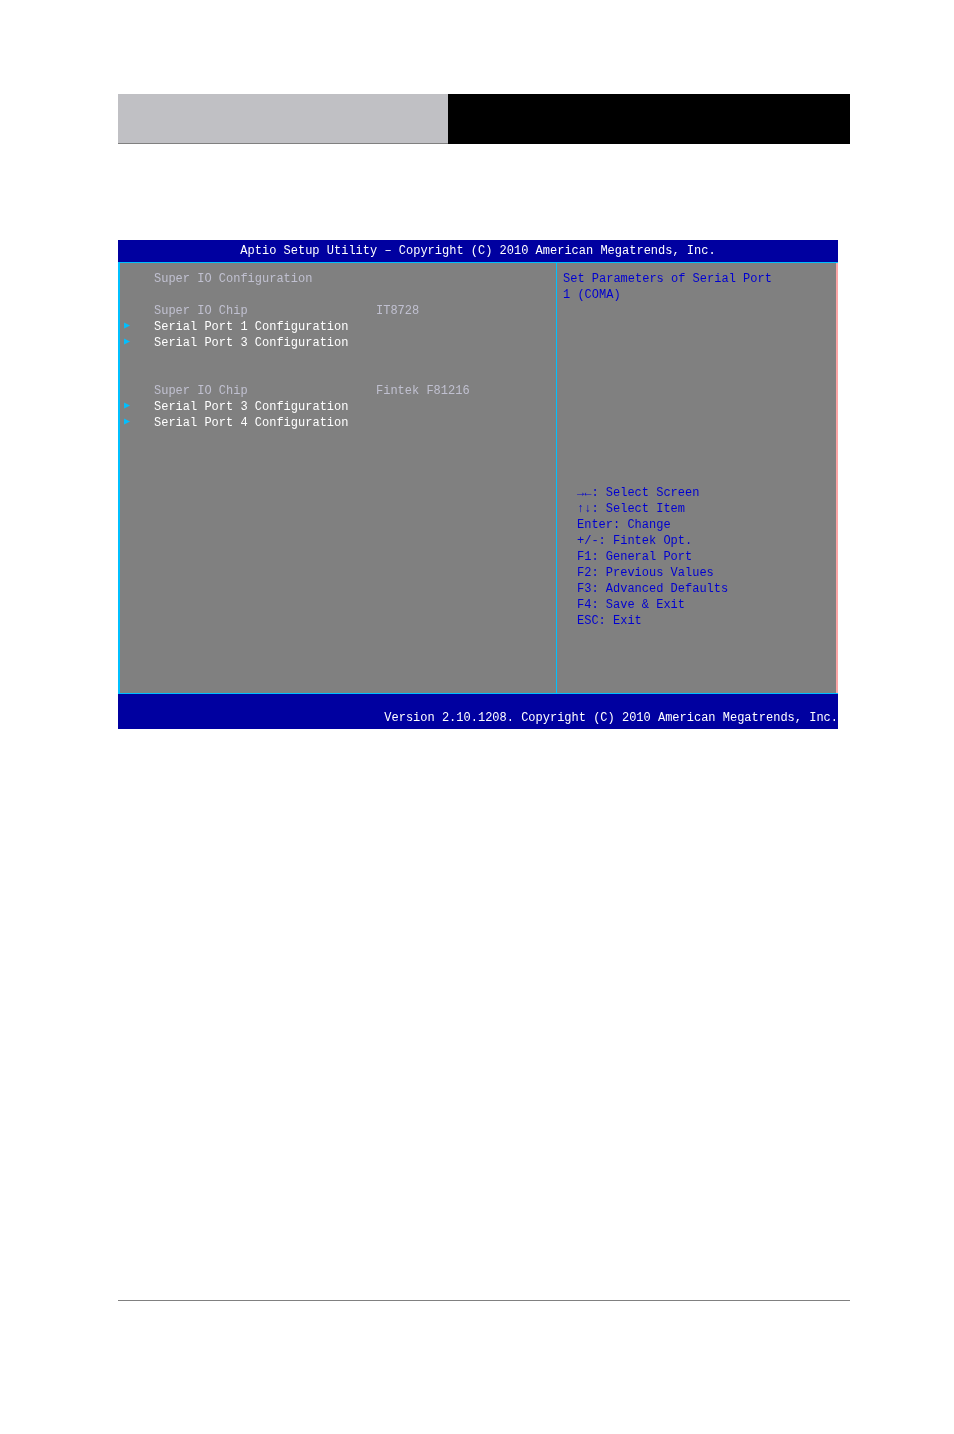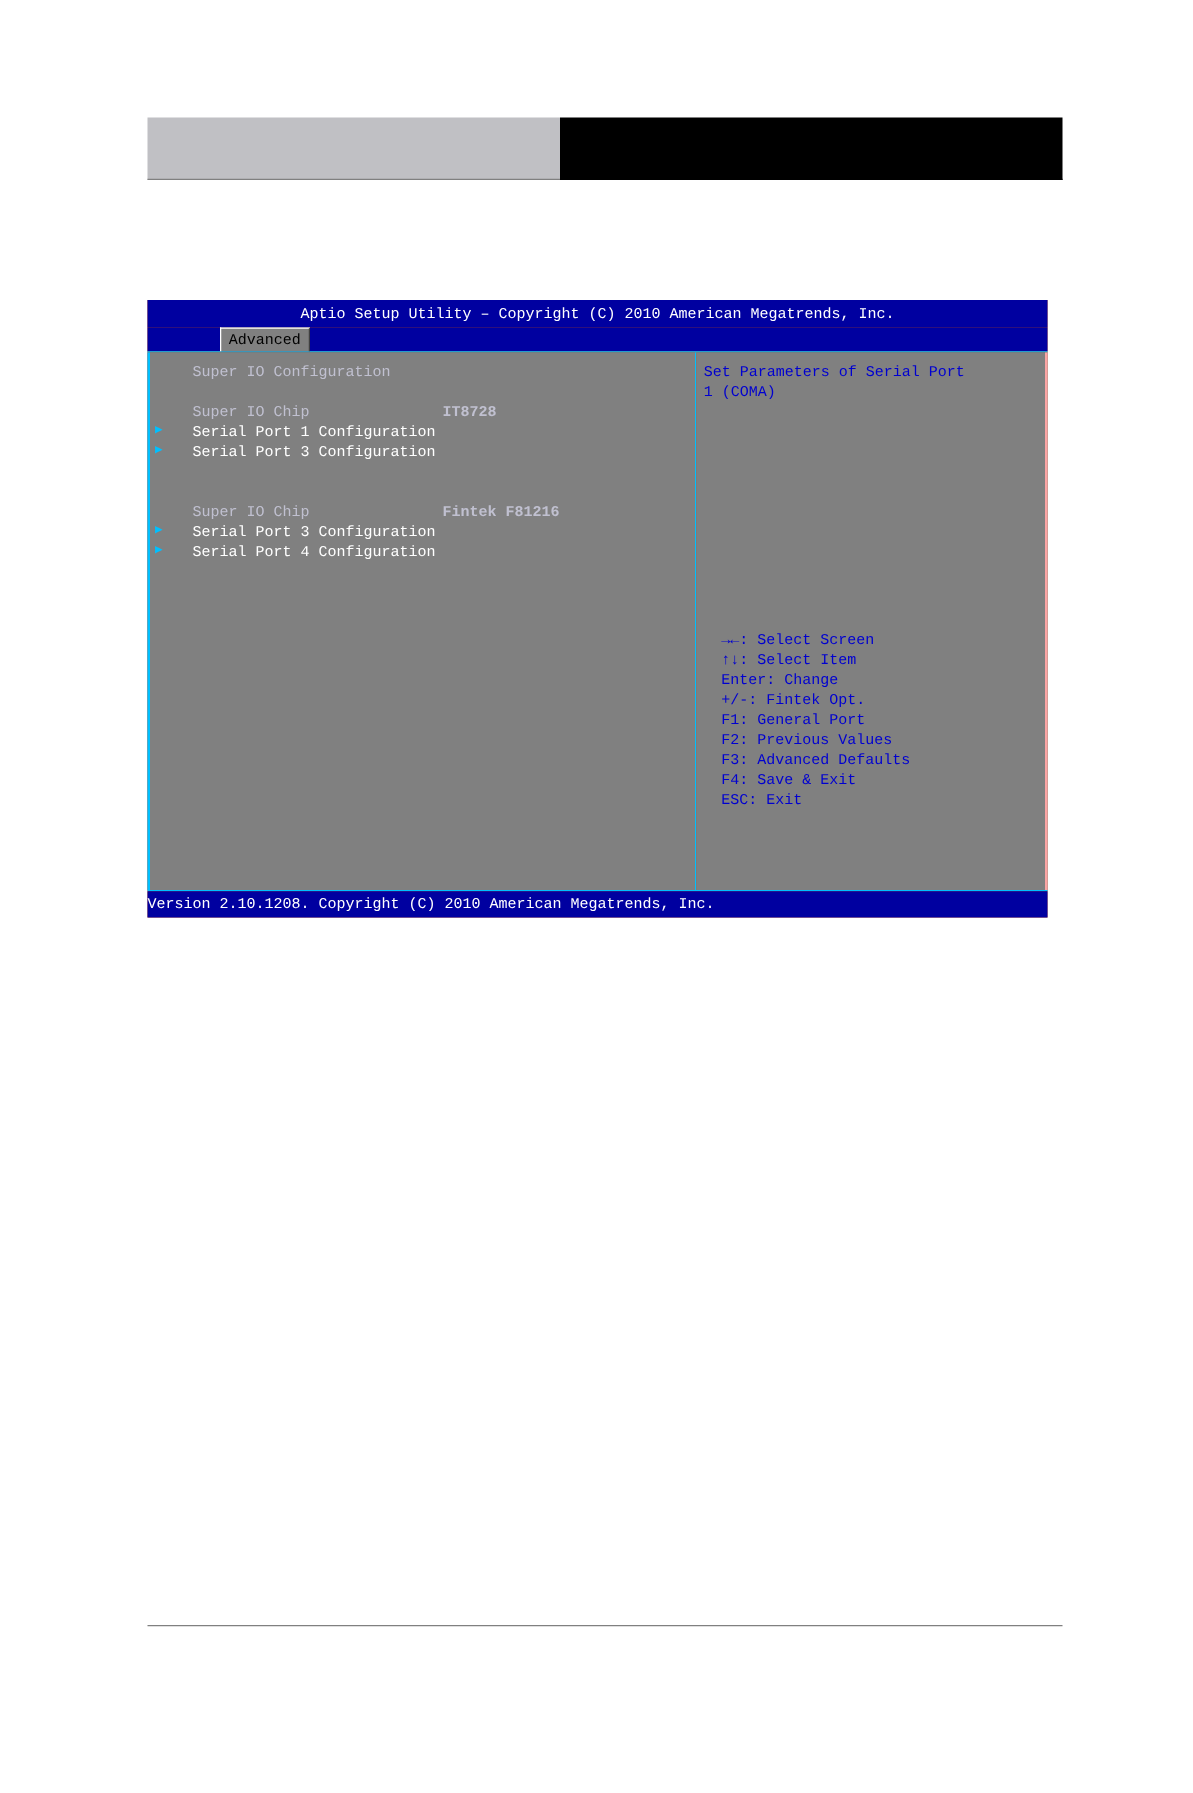"Aptio Setup Utility – Copyright" .bios-screen { background: #c2410c -> #c4b5fd }
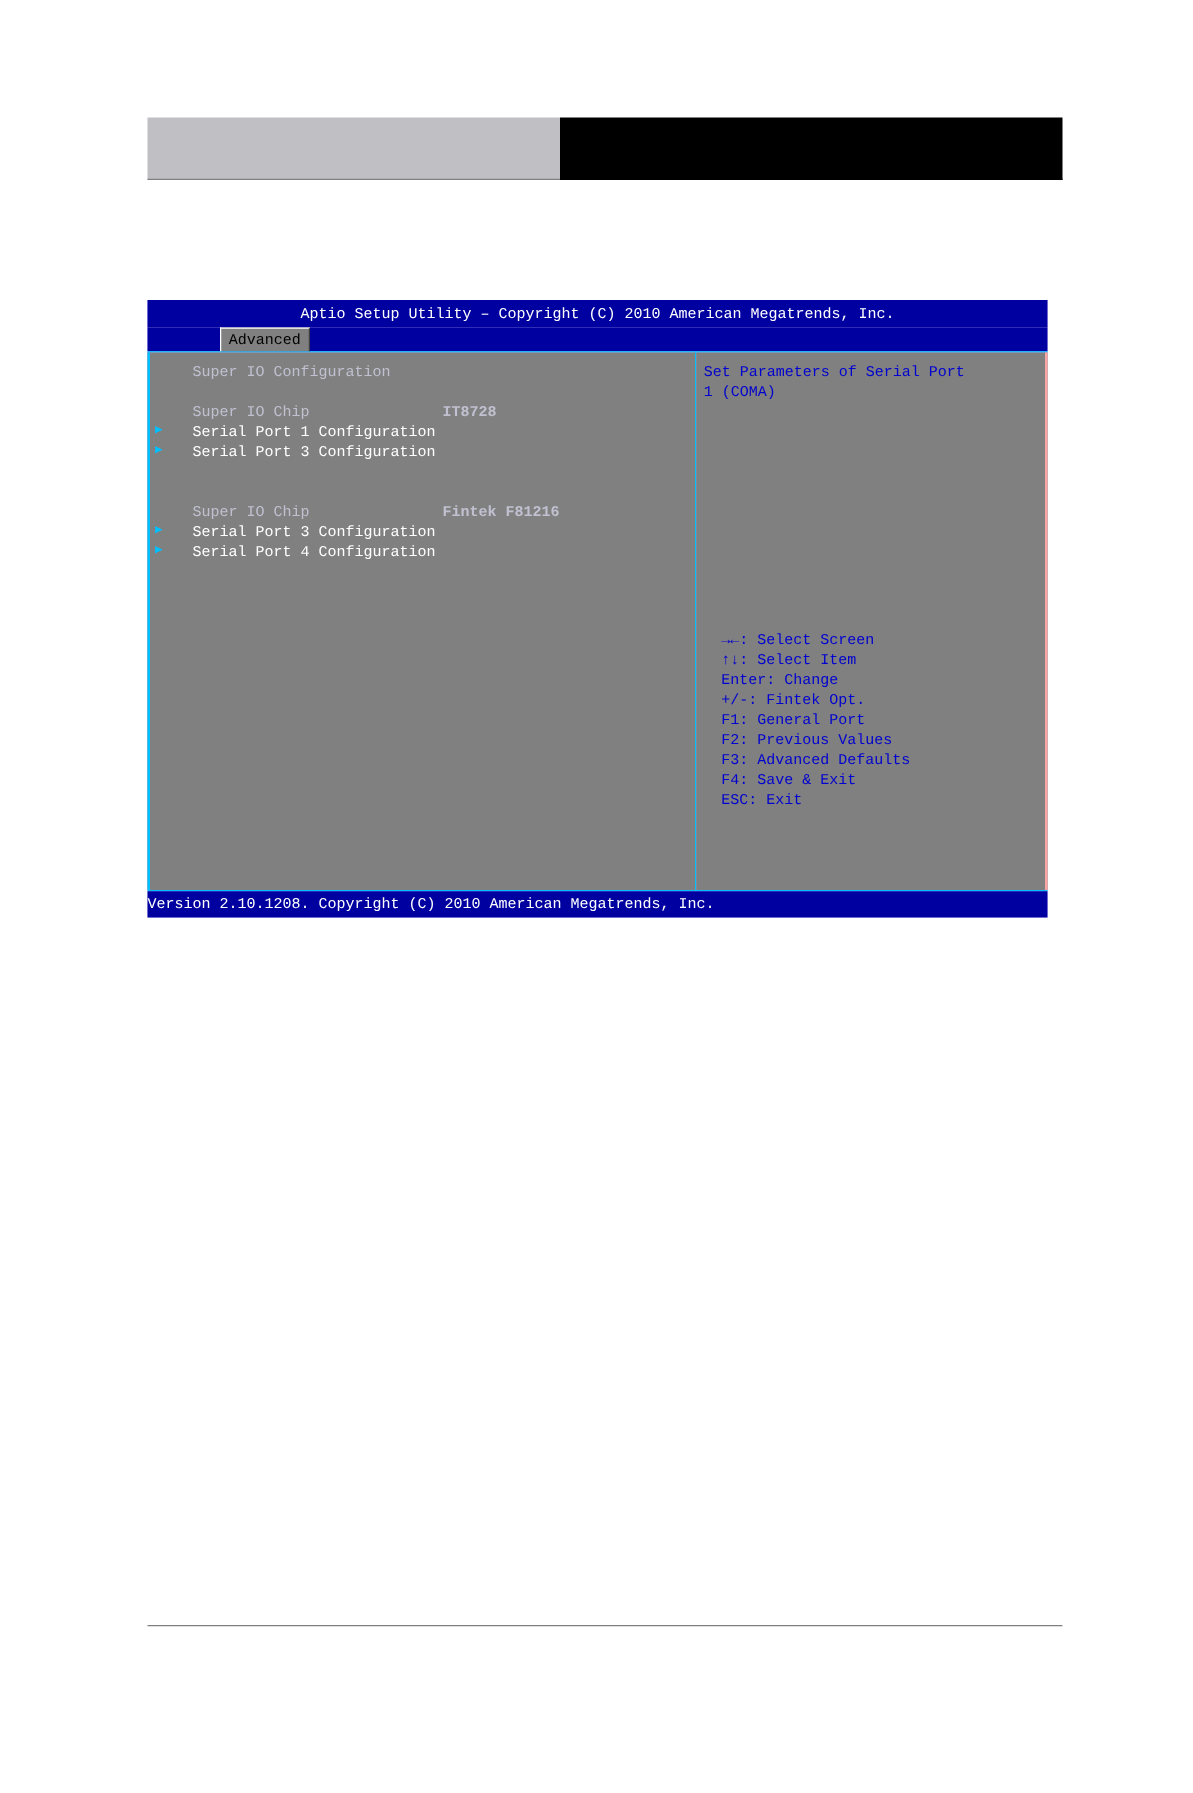"Advanced" div.tab-row { html: <div> <span>Advanced</span> </div> -> none }
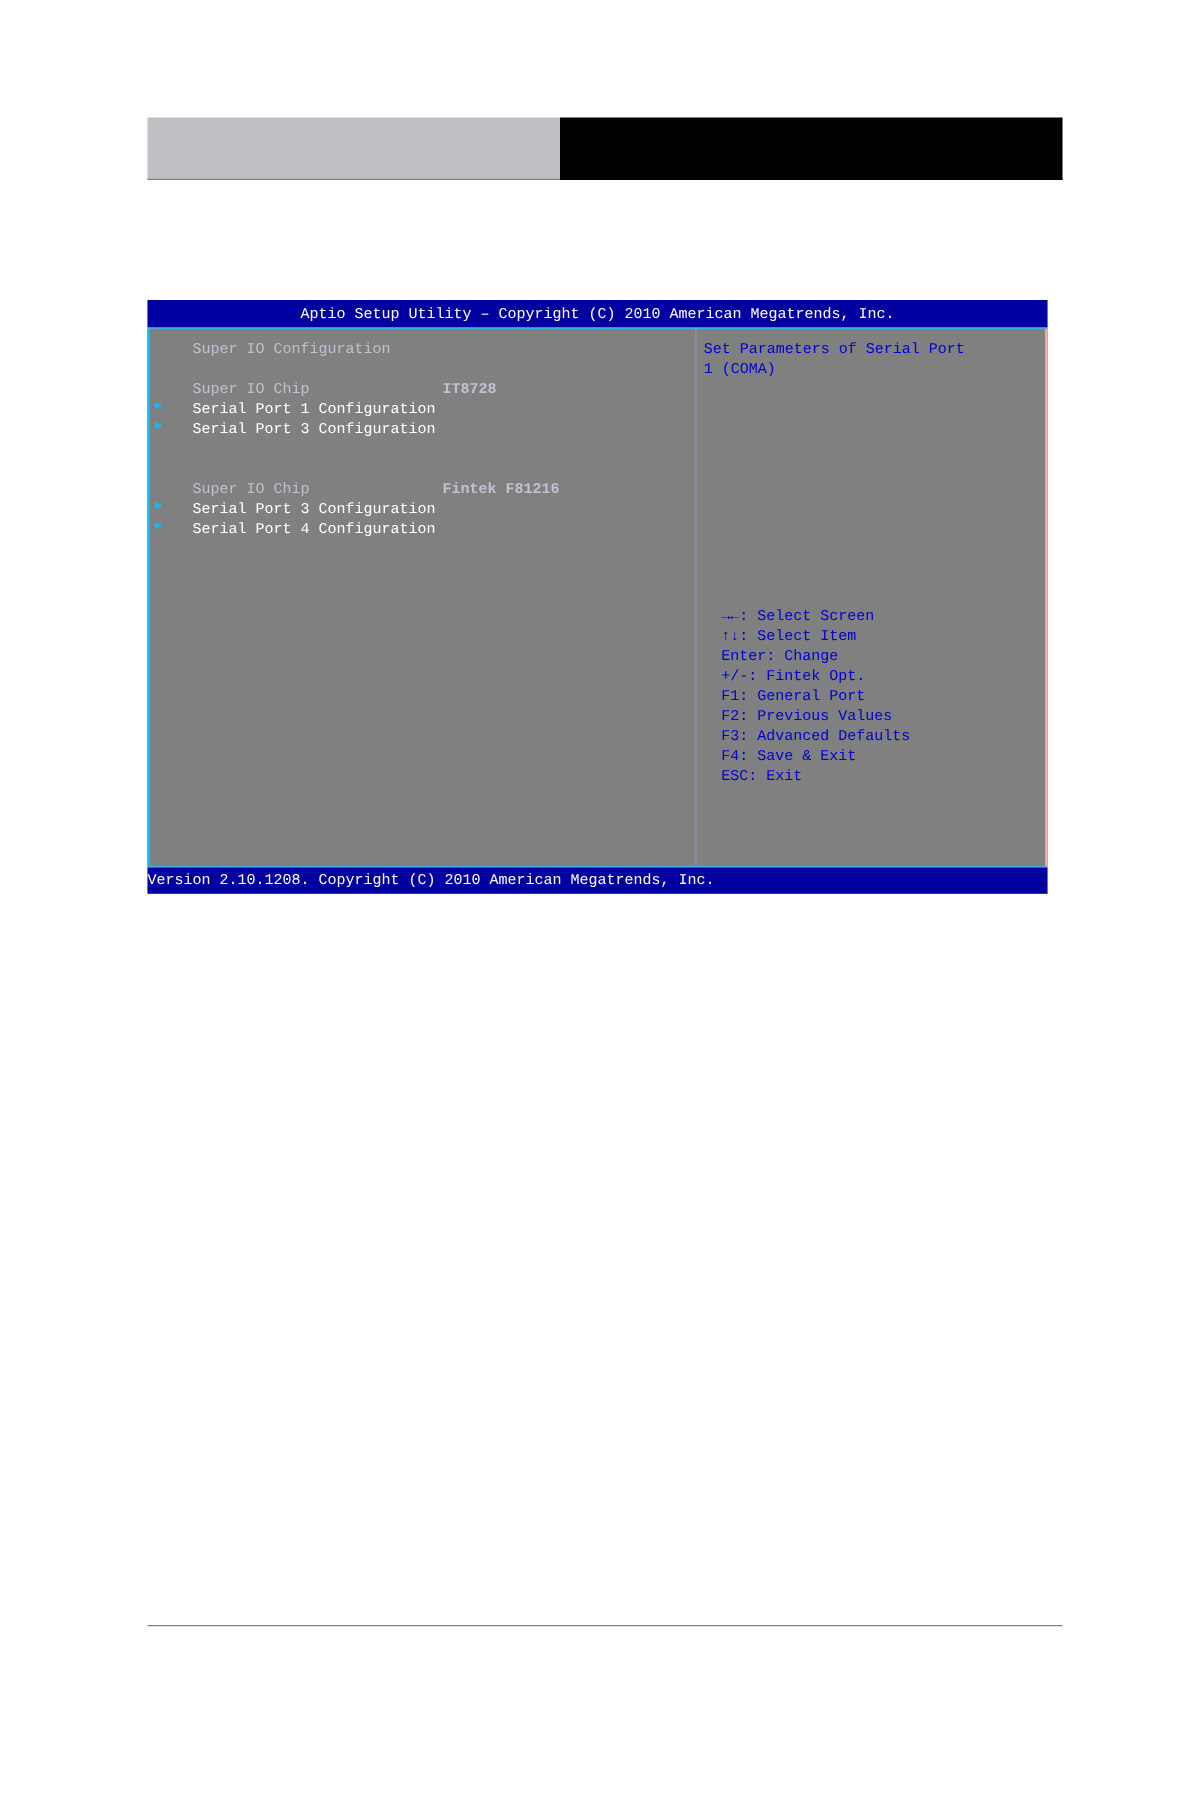"IT8728" .val { font-weight: bold -> none; left: 234px -> 256px }
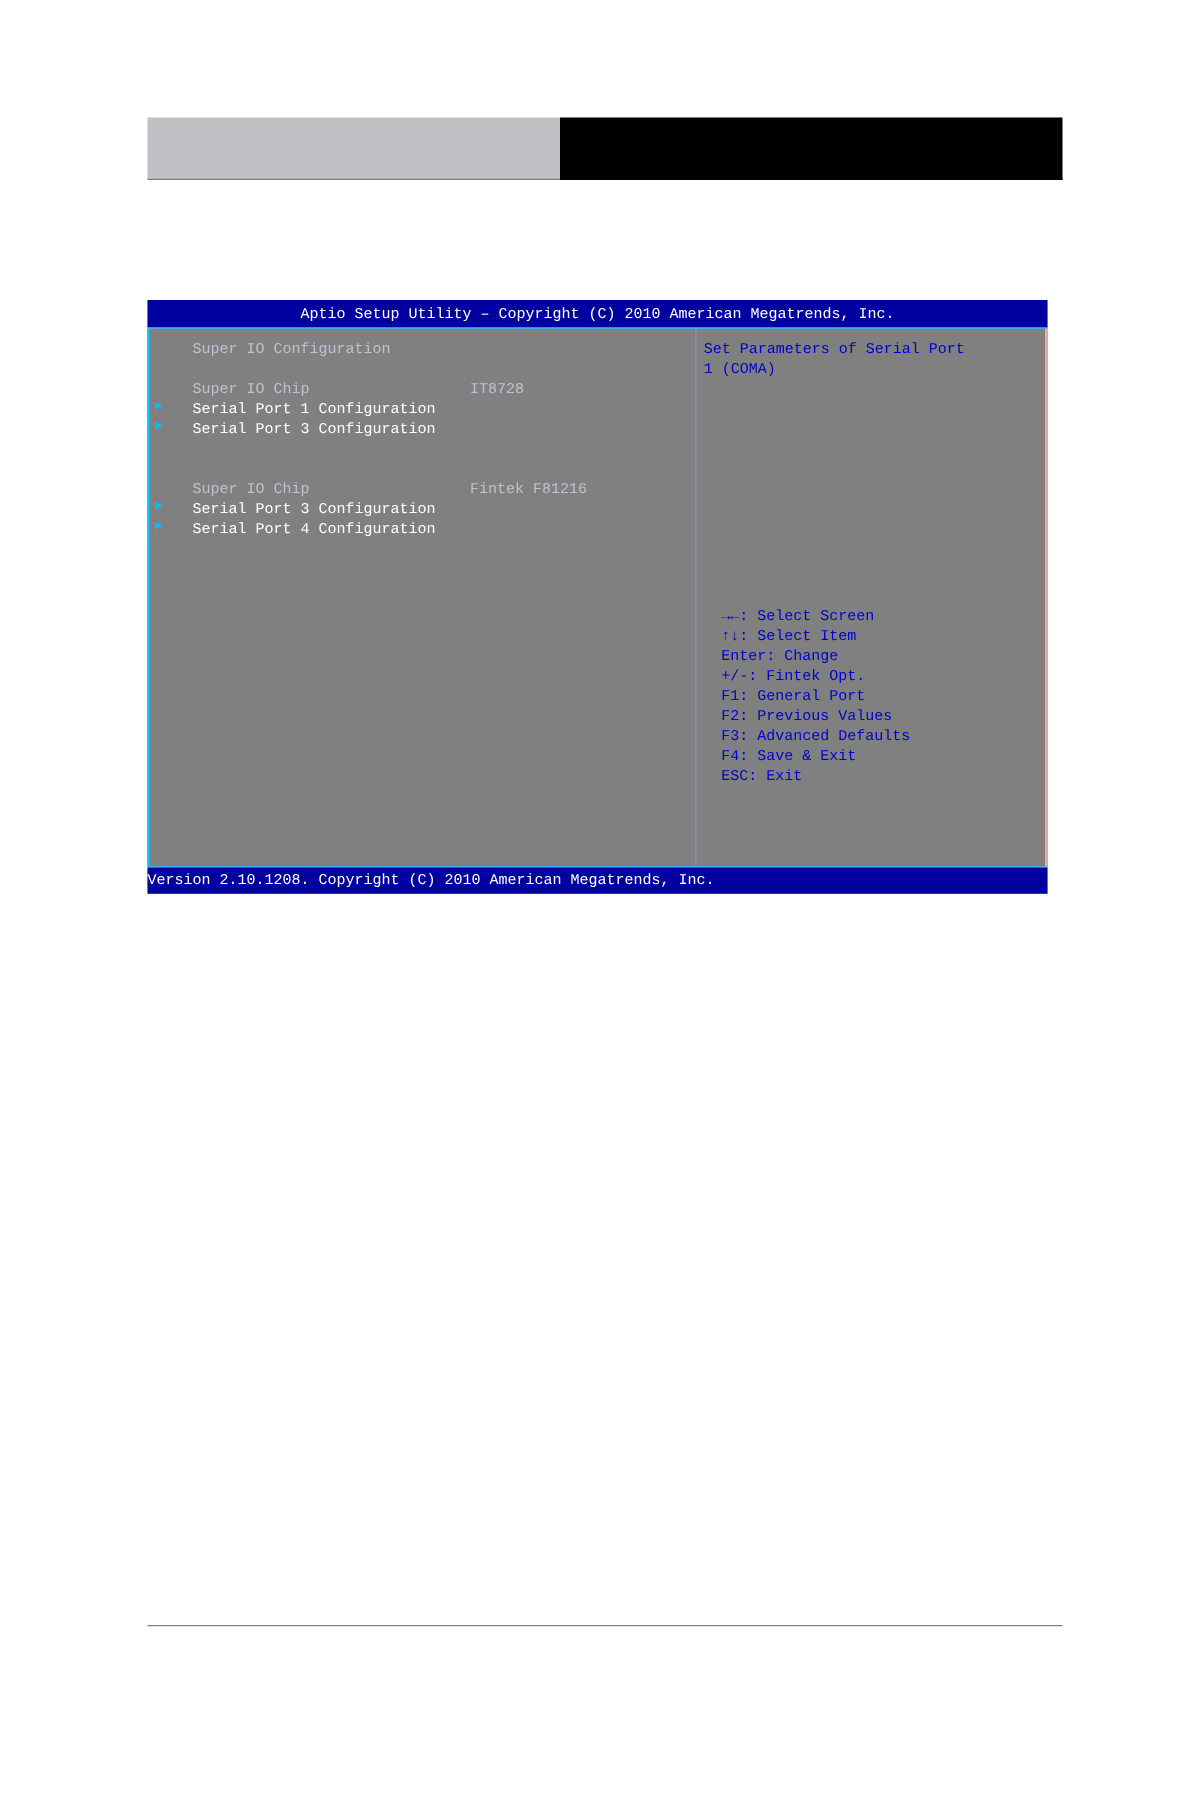"Version 2.10.1208. Copyright (C) 2010" .bios-footer { padding: 3px 0 4px 0 -> 17px 0 4px 0; text-align: left -> right }
